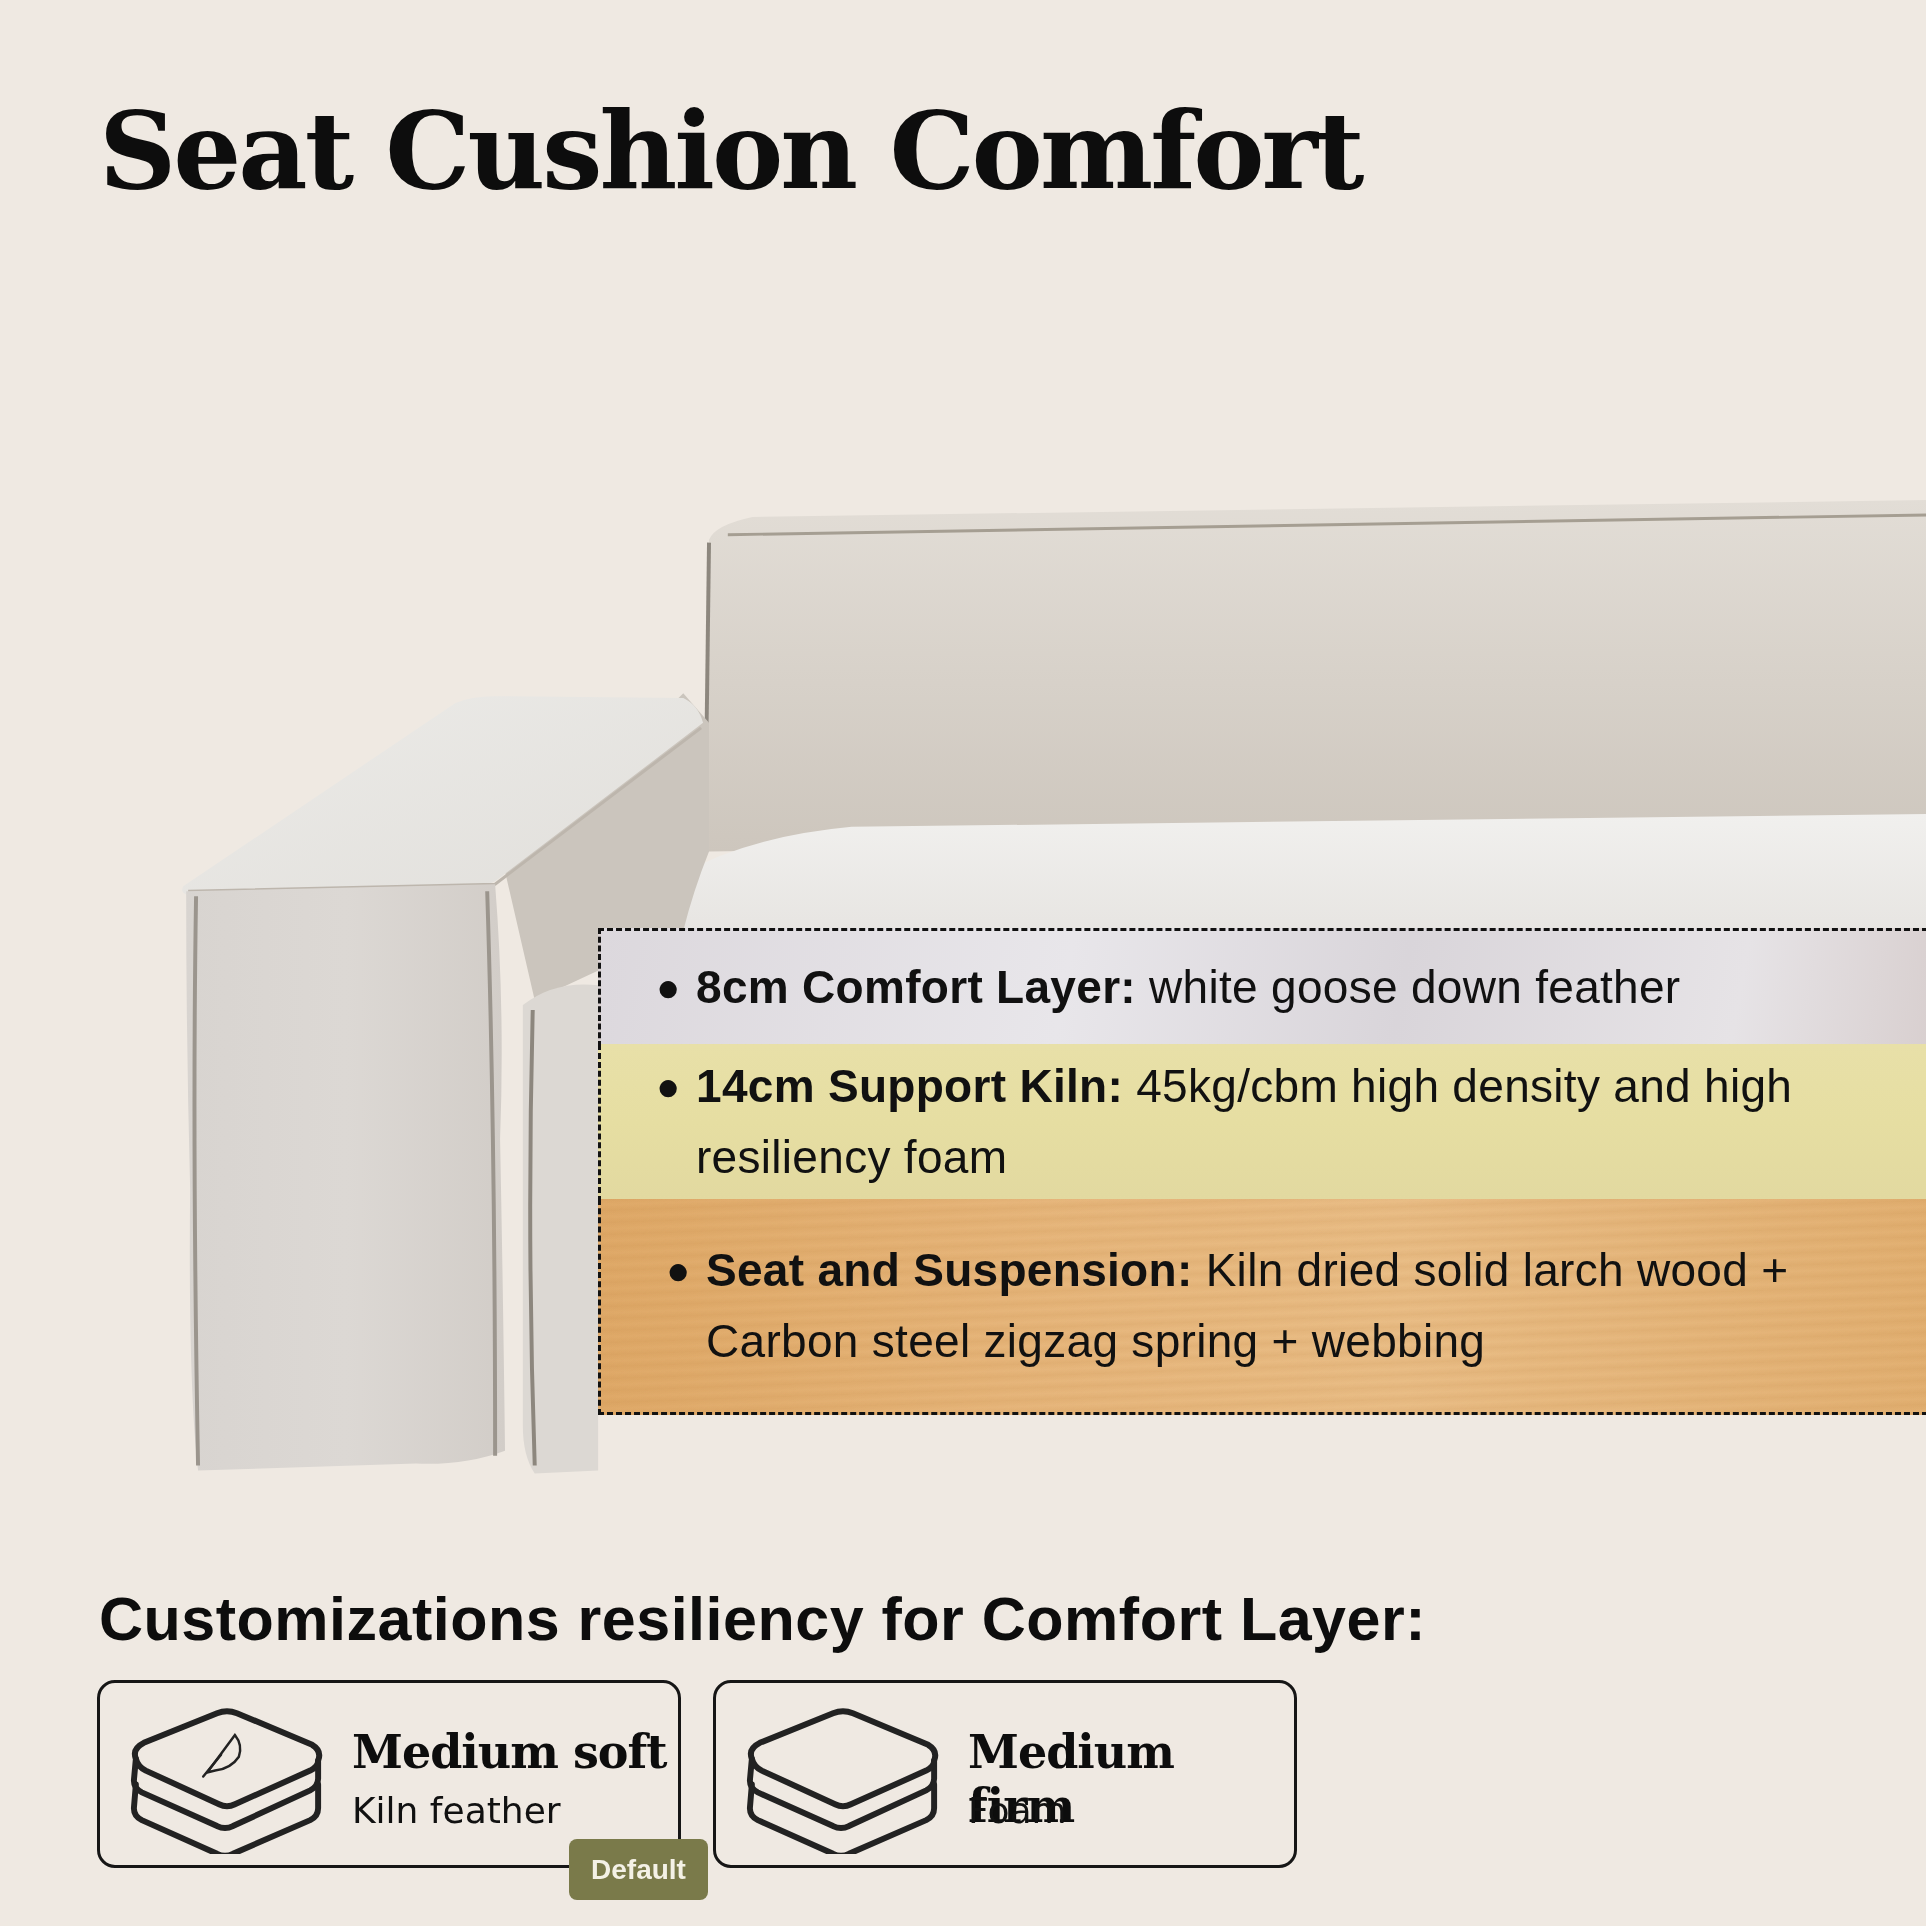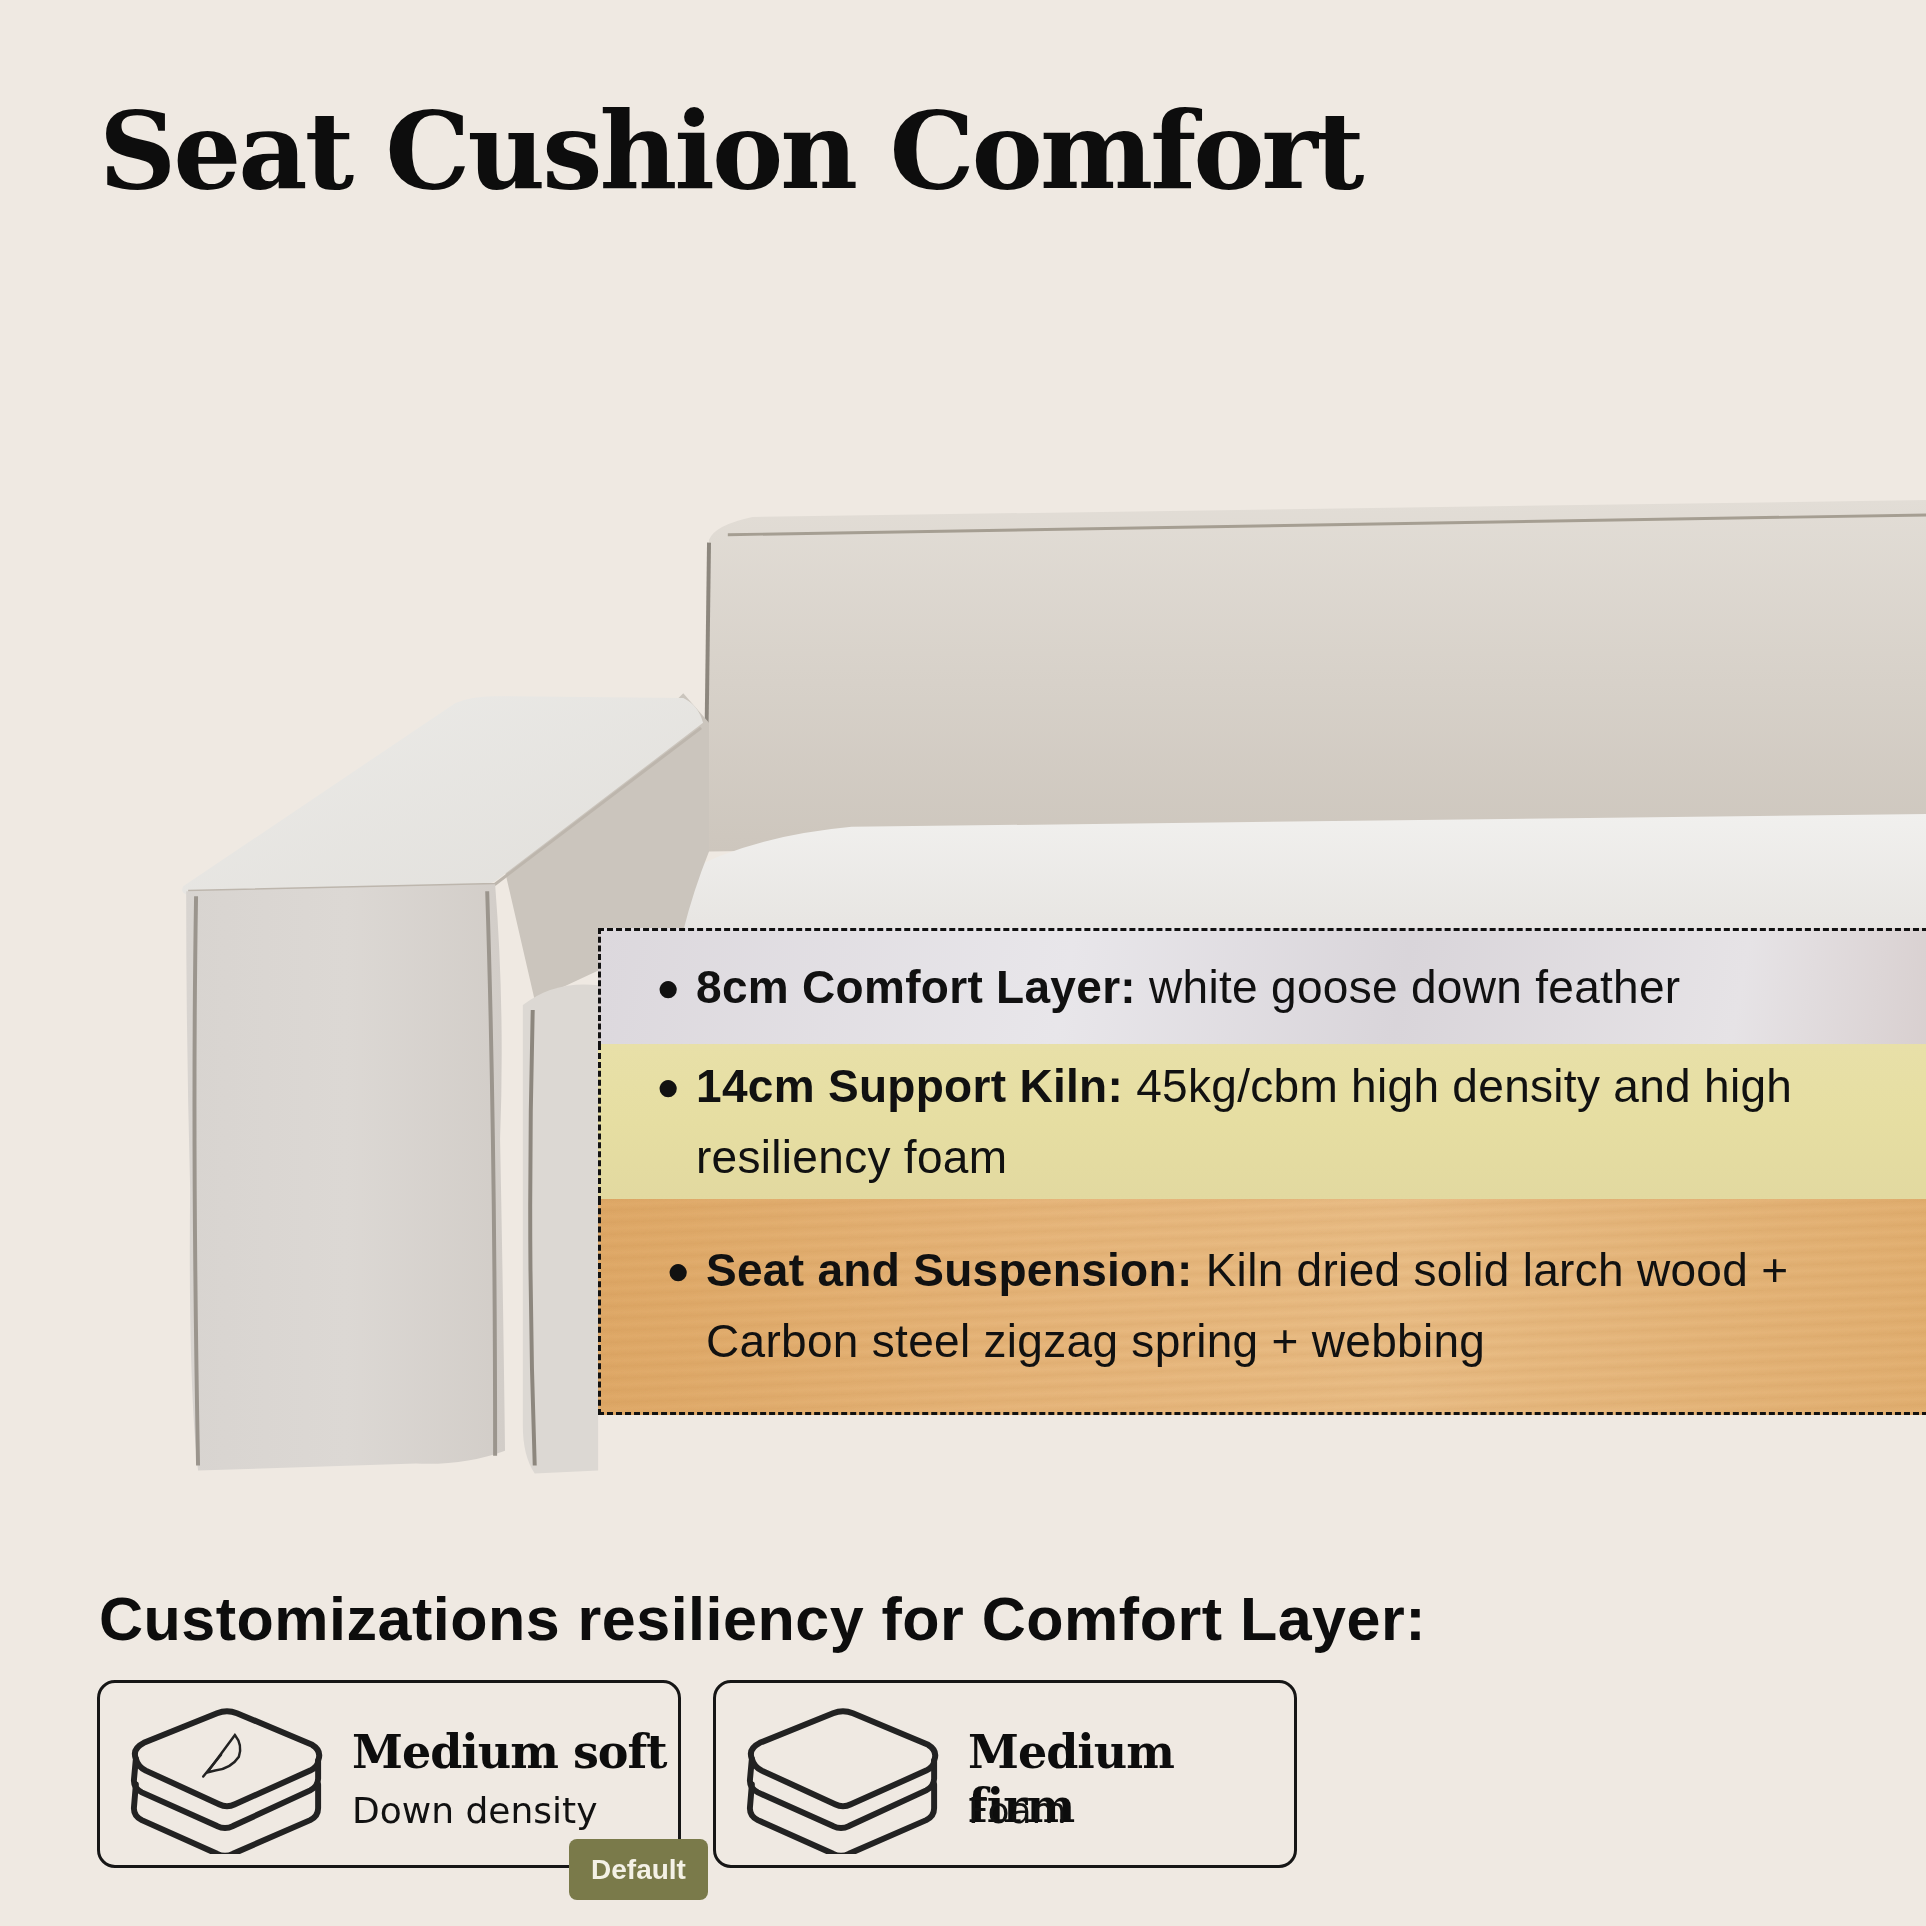"Down density" div.option-sub { text: Down density -> Kiln feather }
